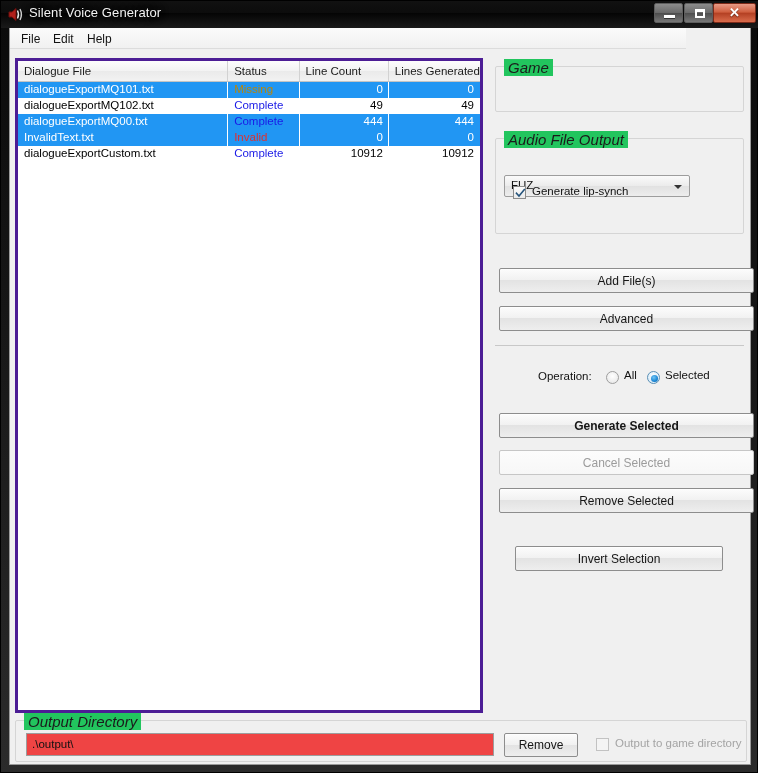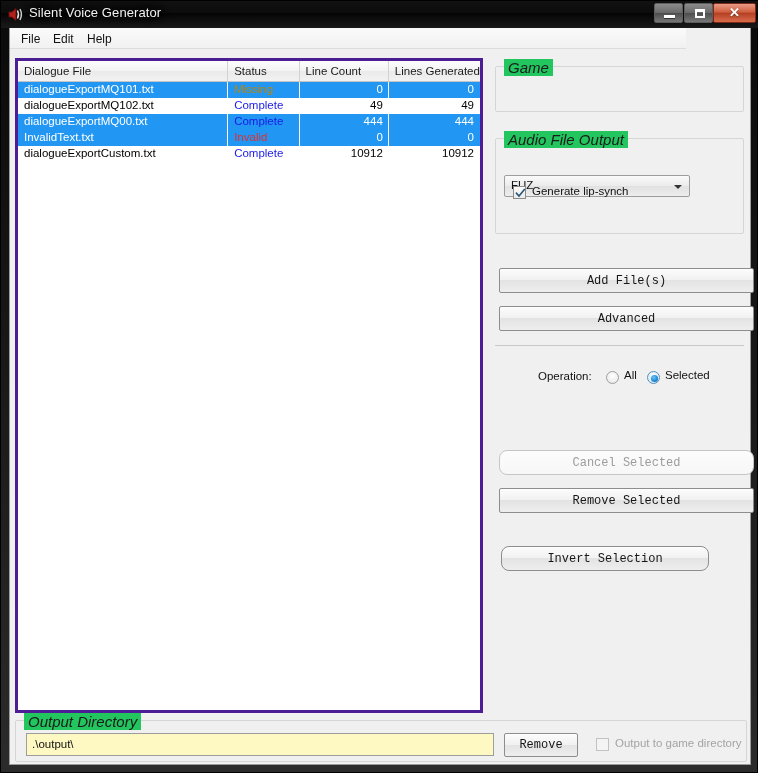"Add File(s)" .btn { font-family: Liberation Mono, monospace -> none }
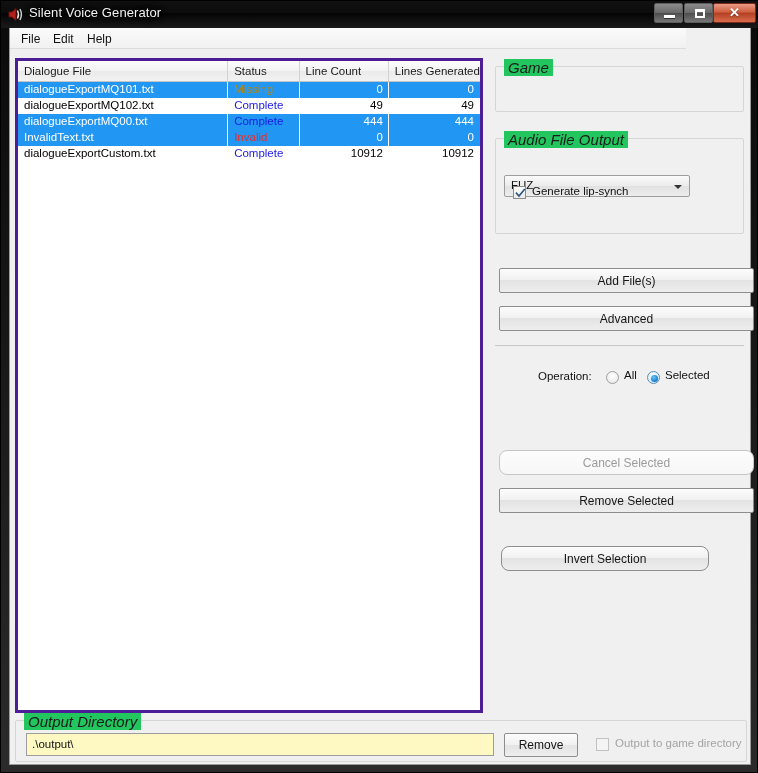"Generate Selected" div.btn { html: none -> <div>Generate Selected</div> }
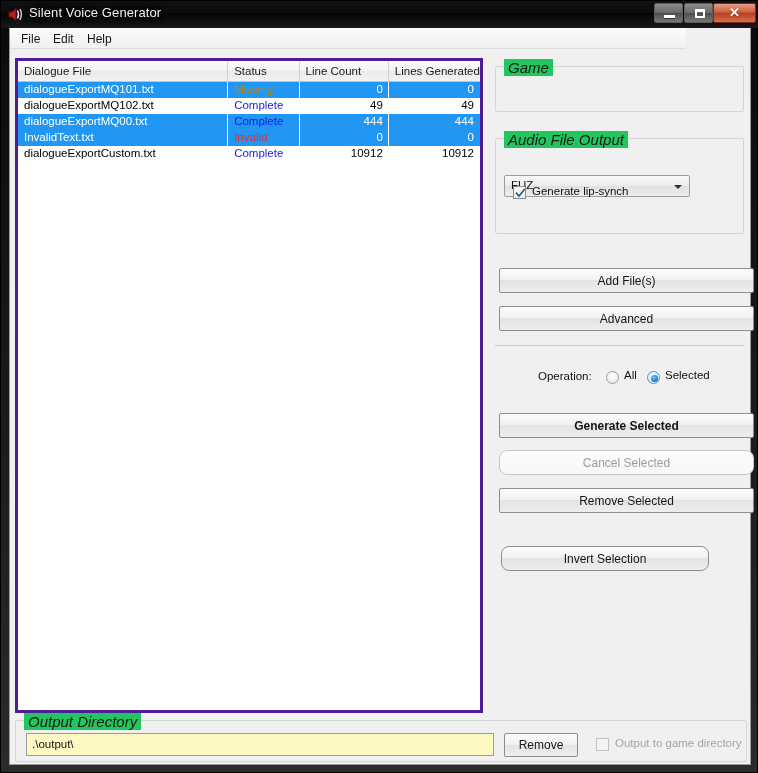"Cancel Selected" .btn.disabled { border-radius: 8px -> none }
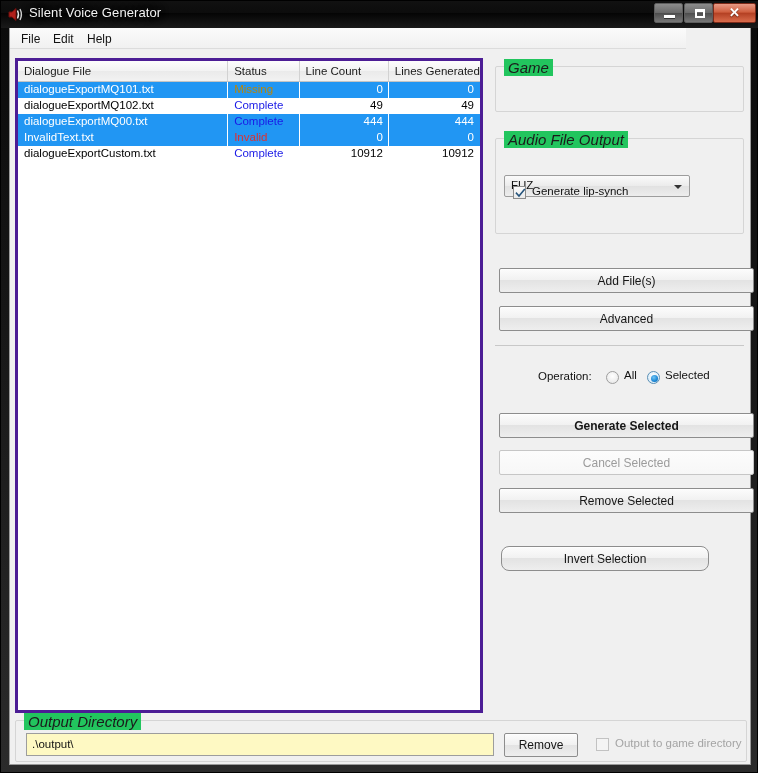"Invert Selection" div.btn { border-radius: 8px -> none; left: 9px -> 23px }
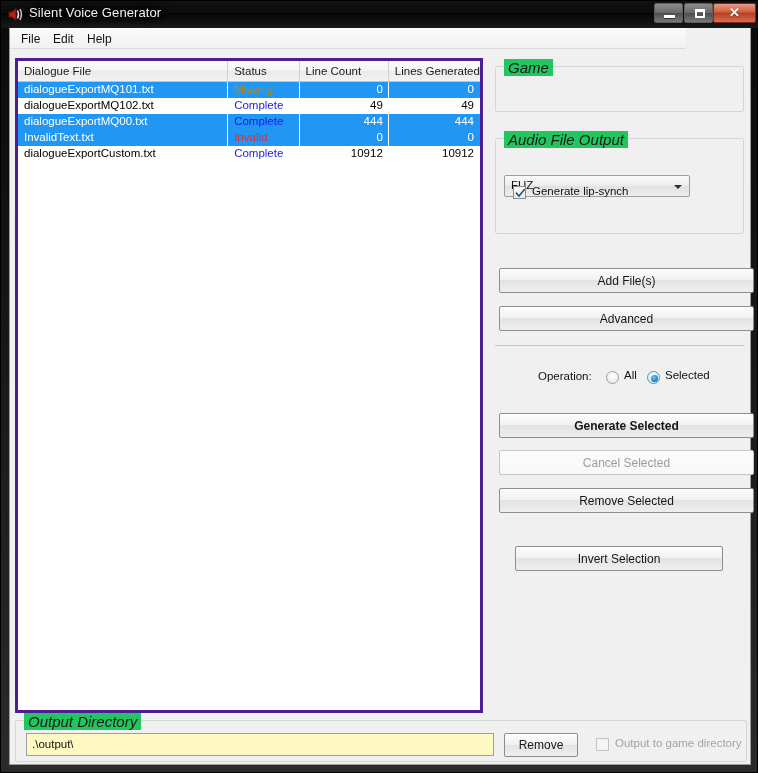".\output\" #outdir-input { background: #fef9c3 -> #ef4444 }
